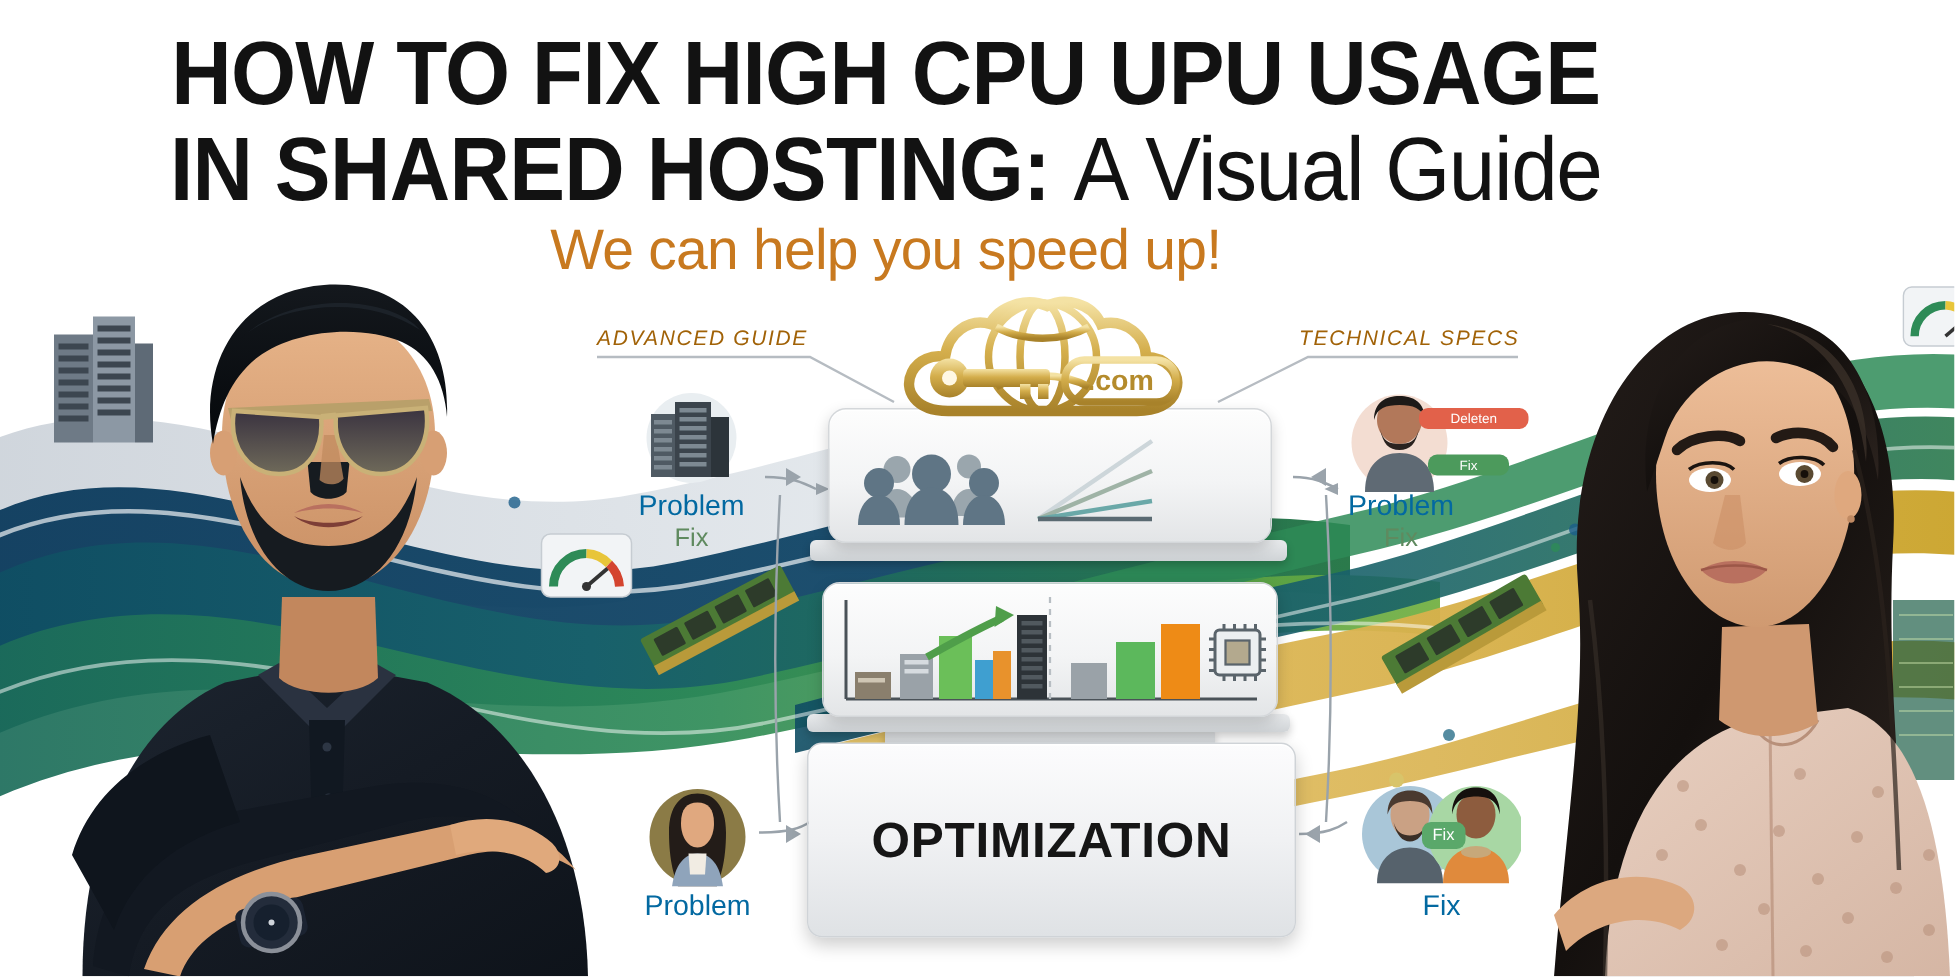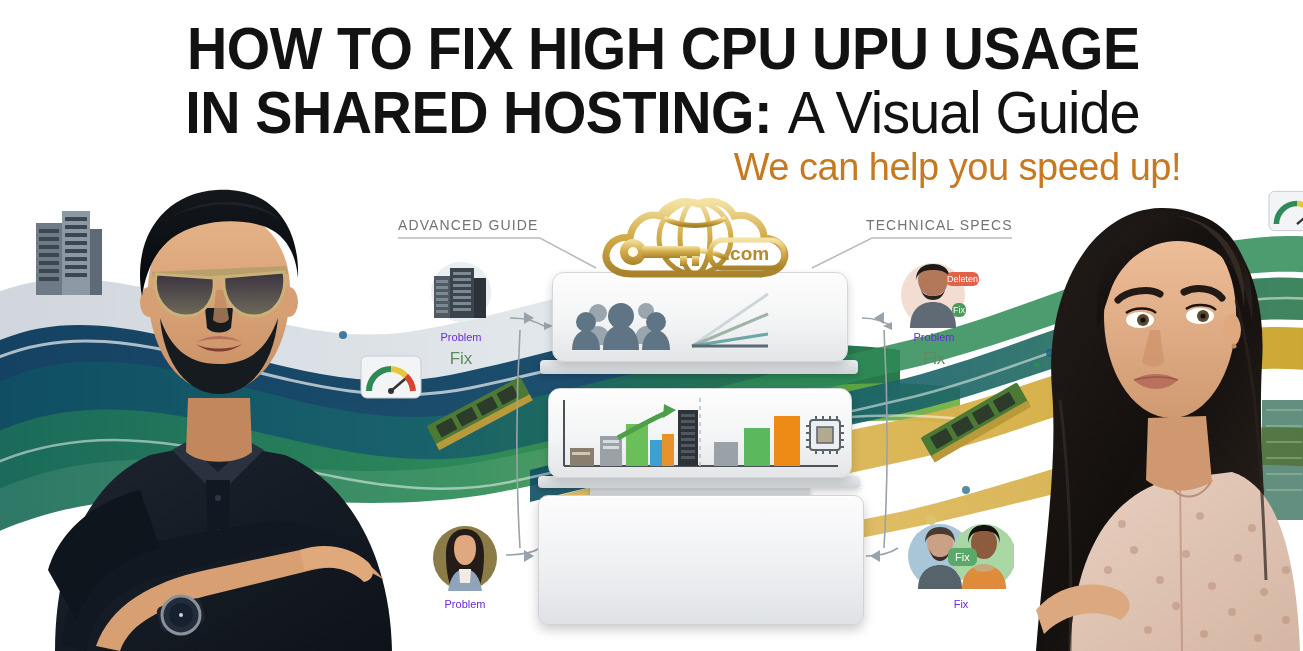"HOW TO FIX HIGH CPU" .title-wrap { text-align: right -> center }
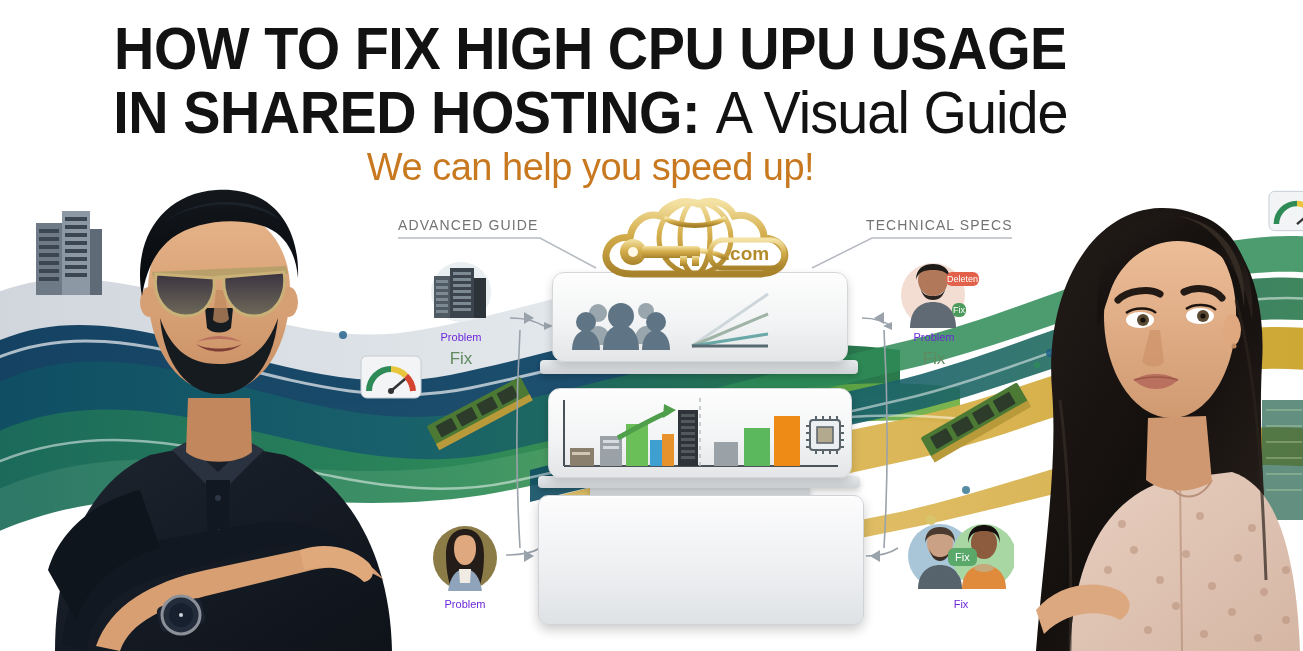"ADVANCED GUIDE" .calloutlabel { color: #737373 -> #a16207; font-style: none -> italic }
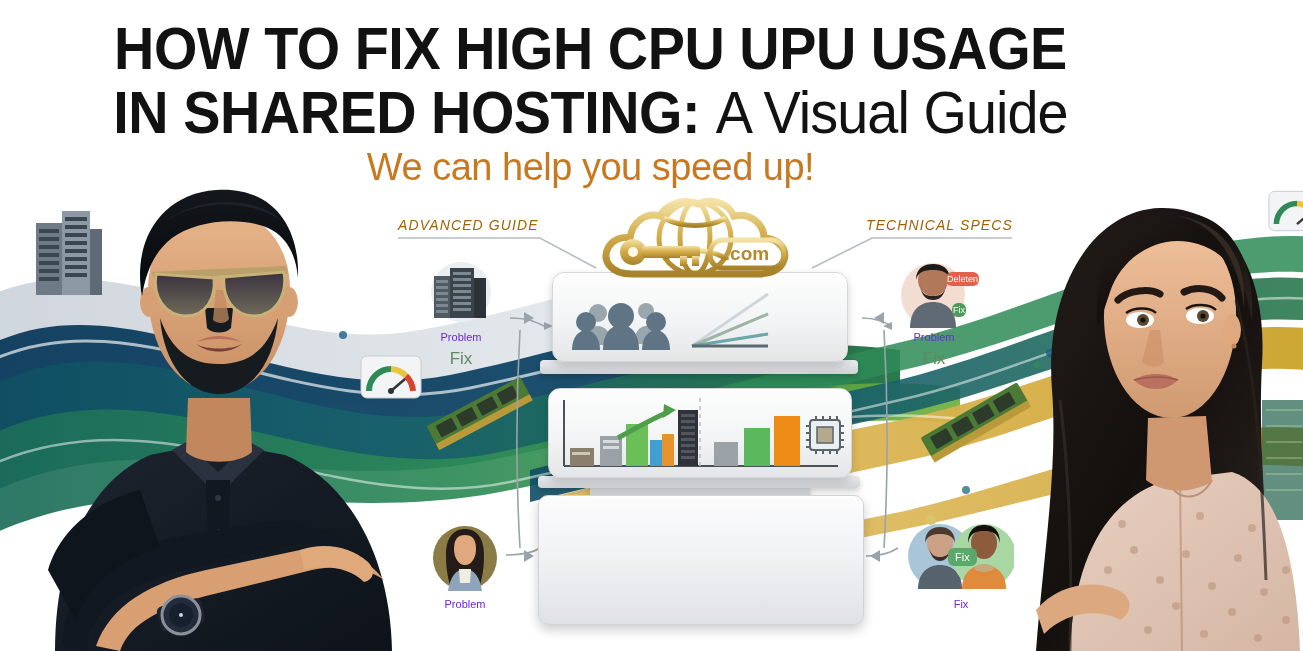"Deleten" .badge { padding: 2px 1px -> 2px 21px }
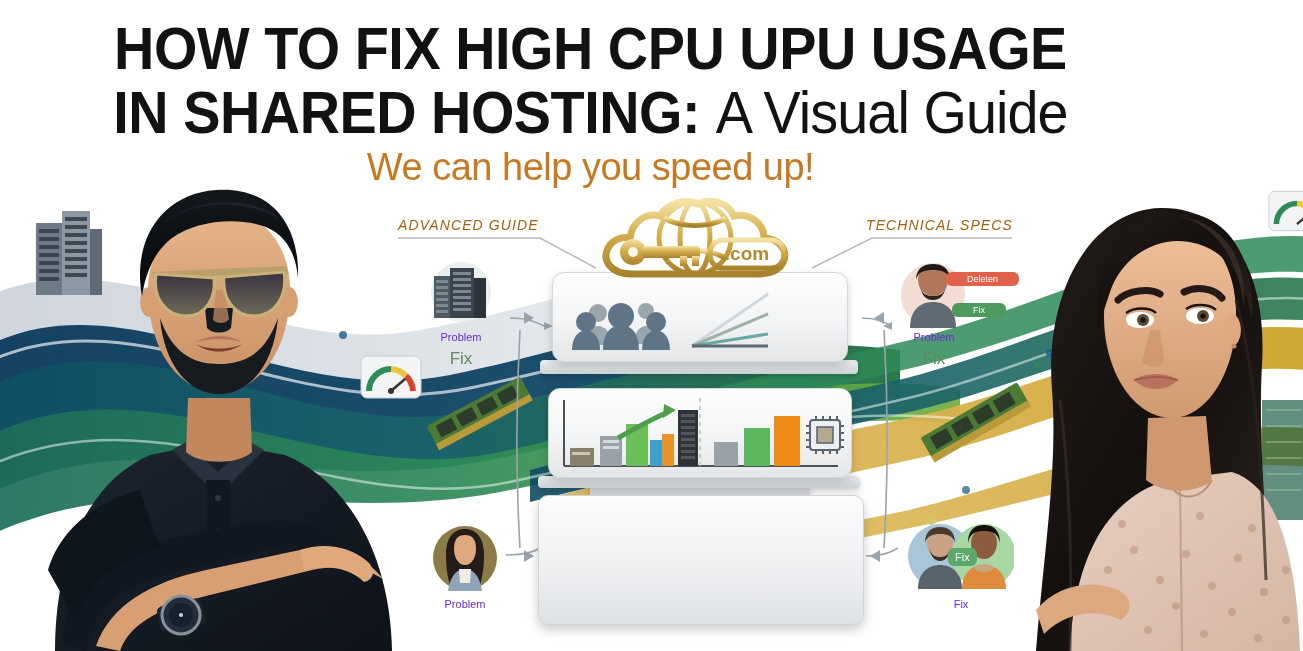"Problem" .nodelabel .p { color: #6d28d9 -> #0369a1; font-size: 11px -> 19px }
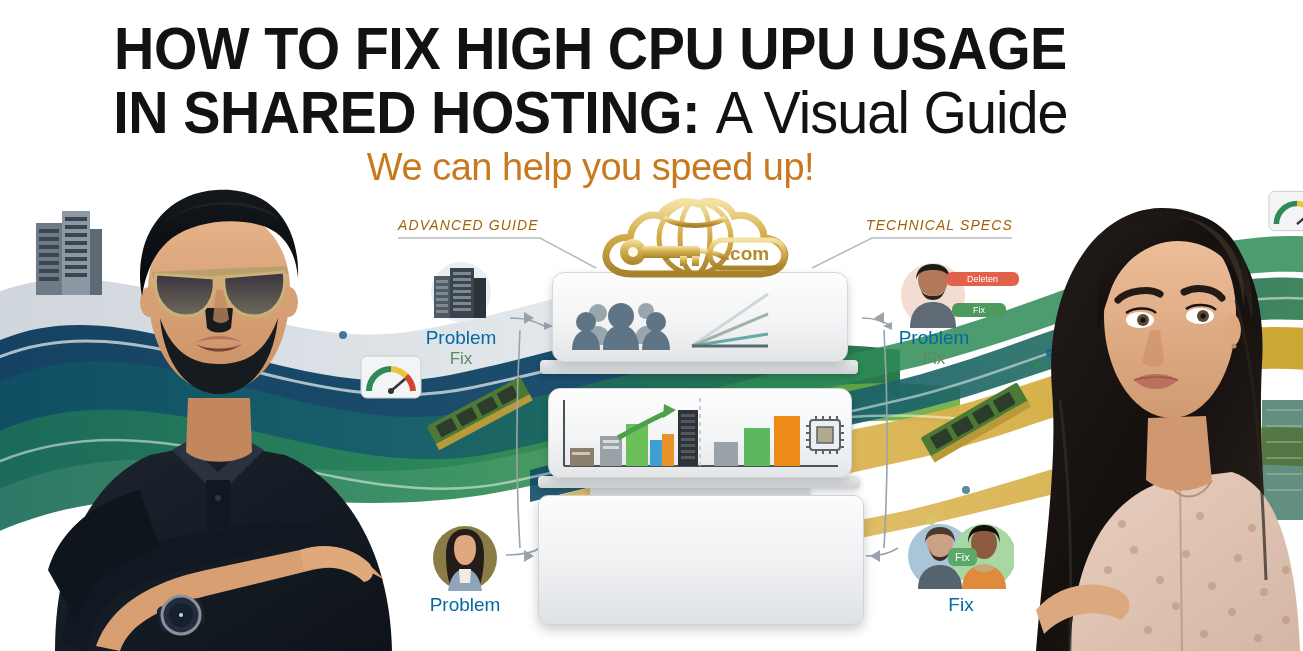"OPTIMIZATION" div { html: none -> <div>OPTIMIZATION</div> }
